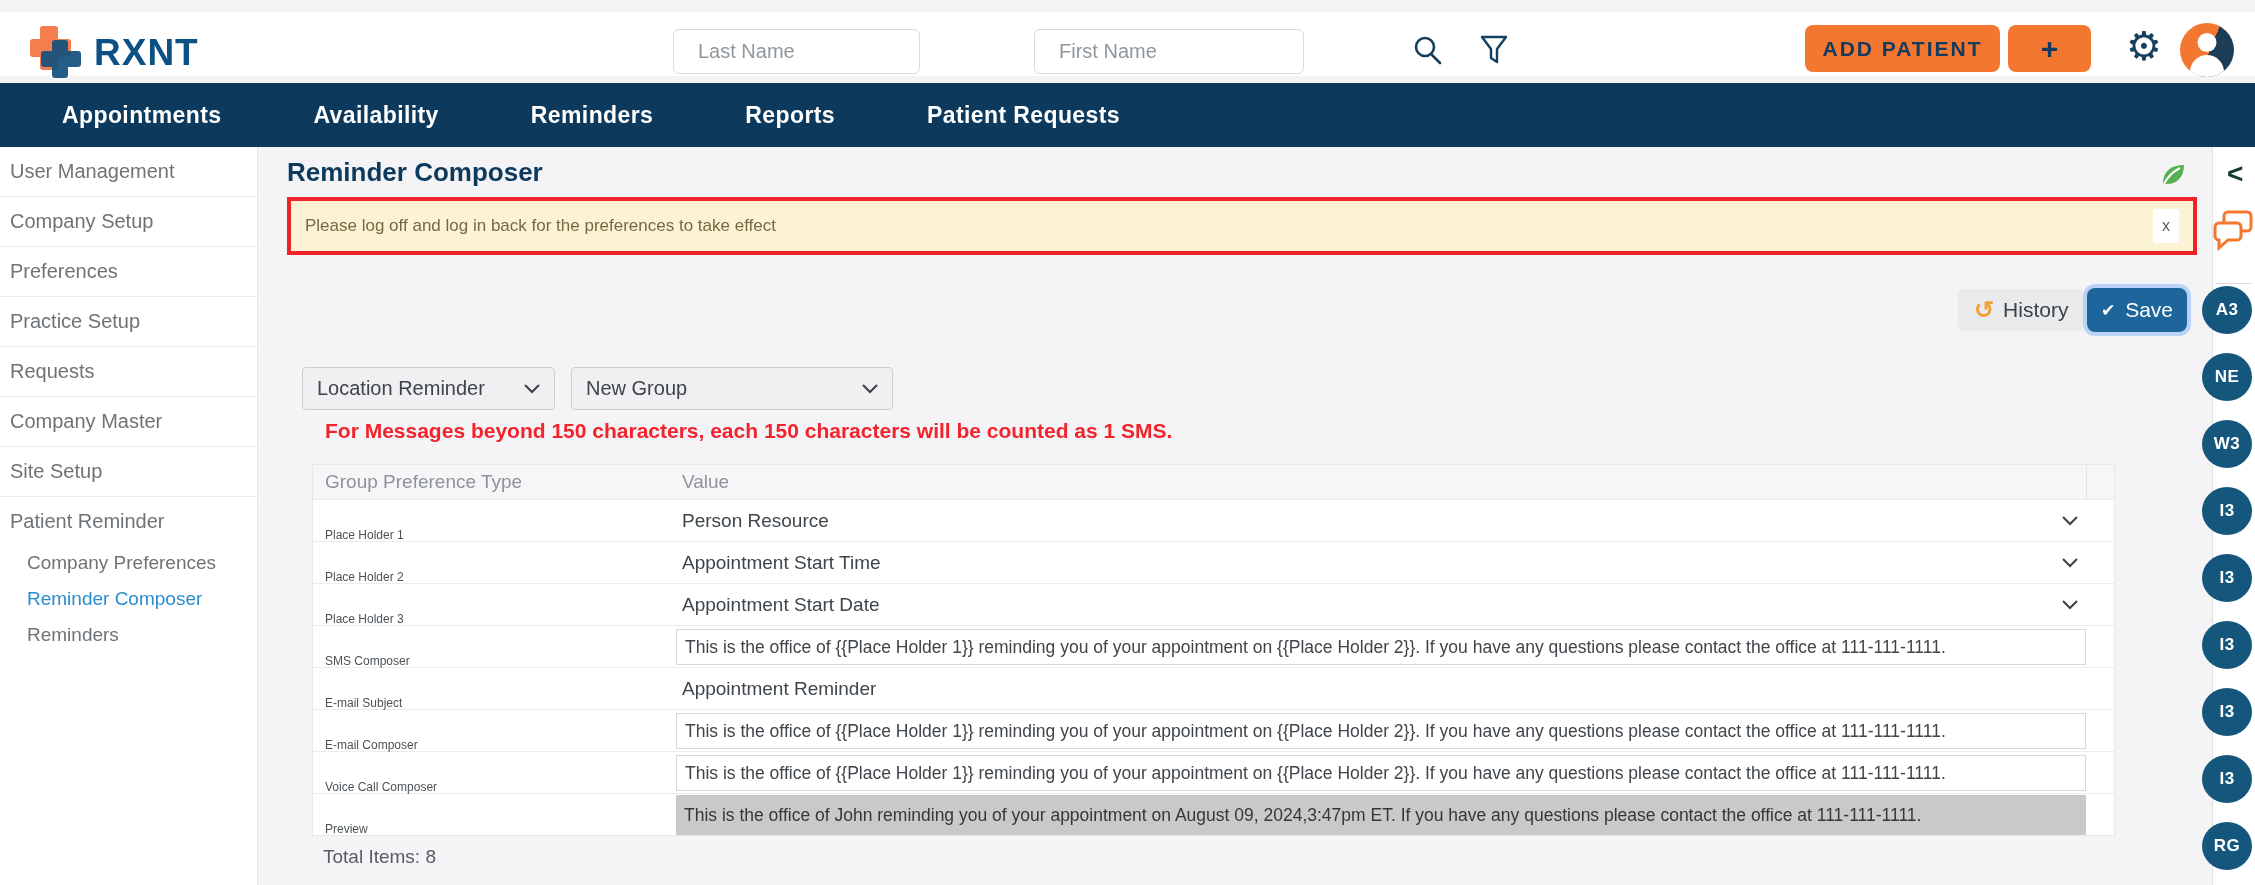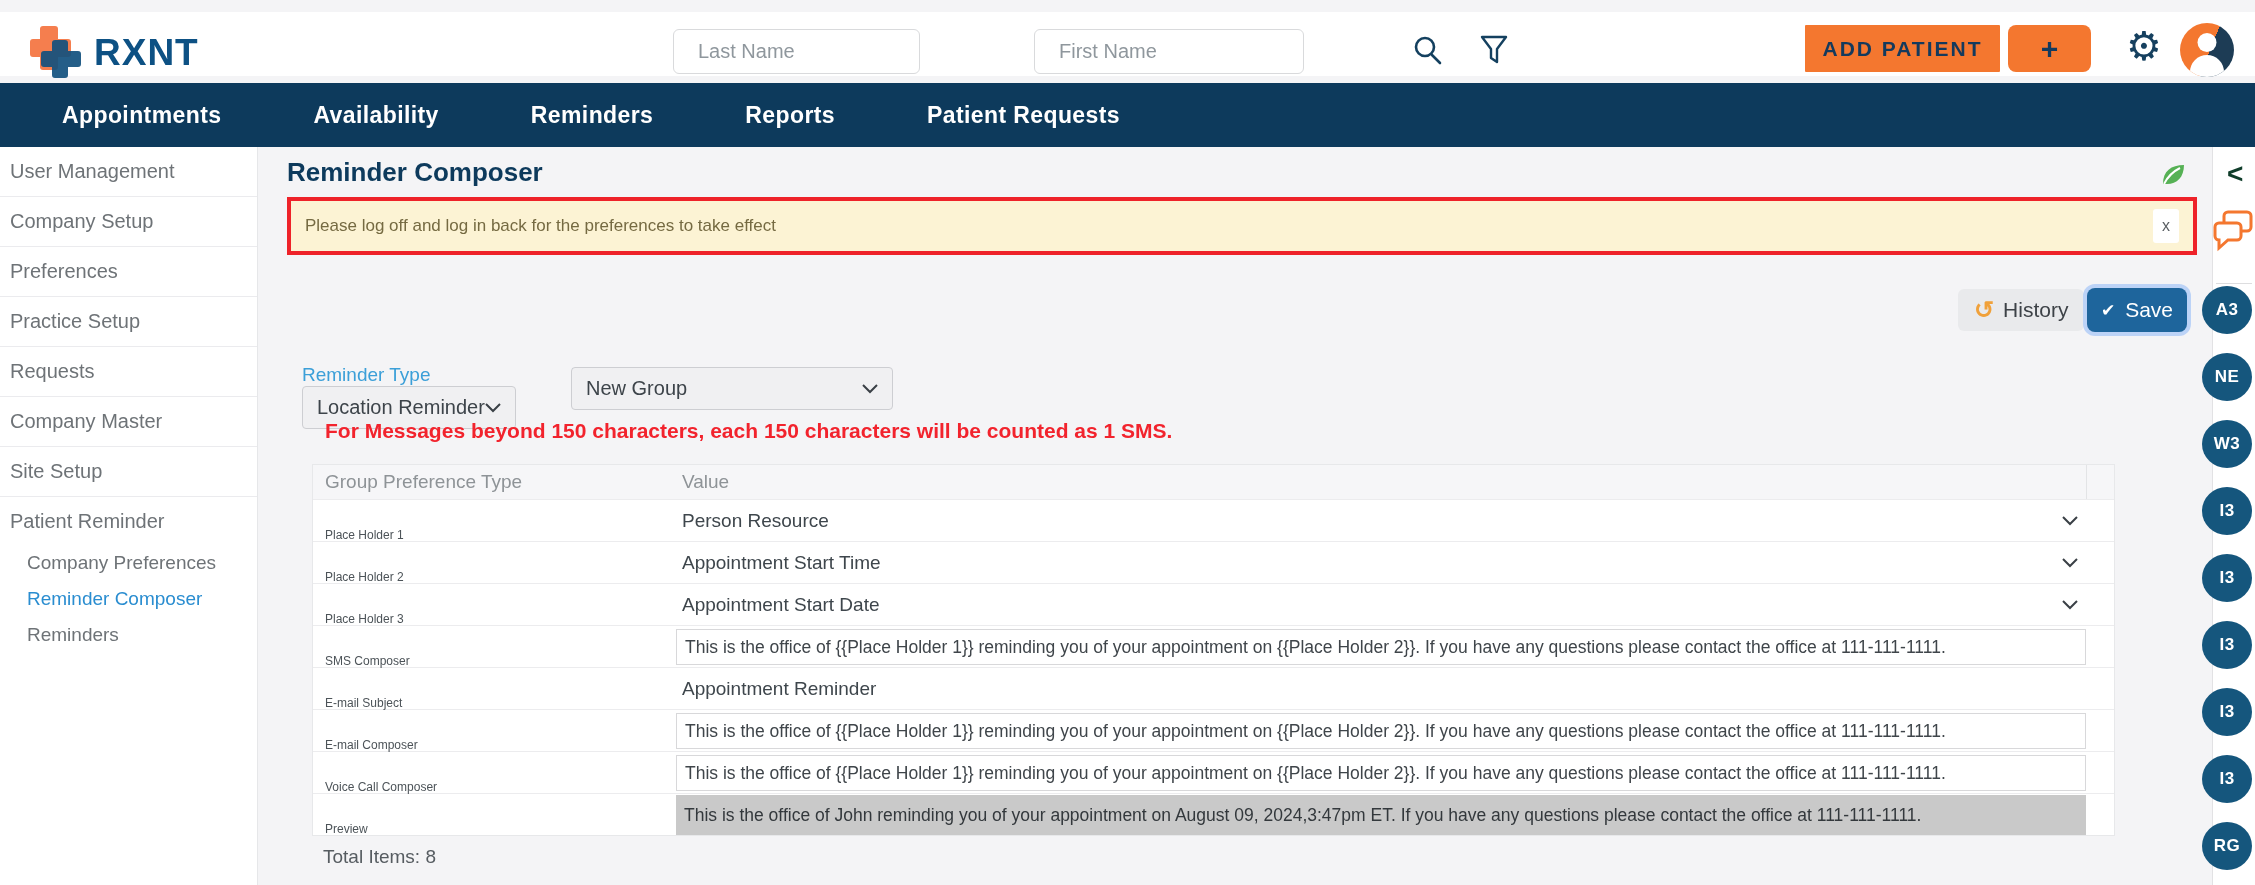"ADD PATIENT" .btn-add { border-radius: 1px -> 8px }
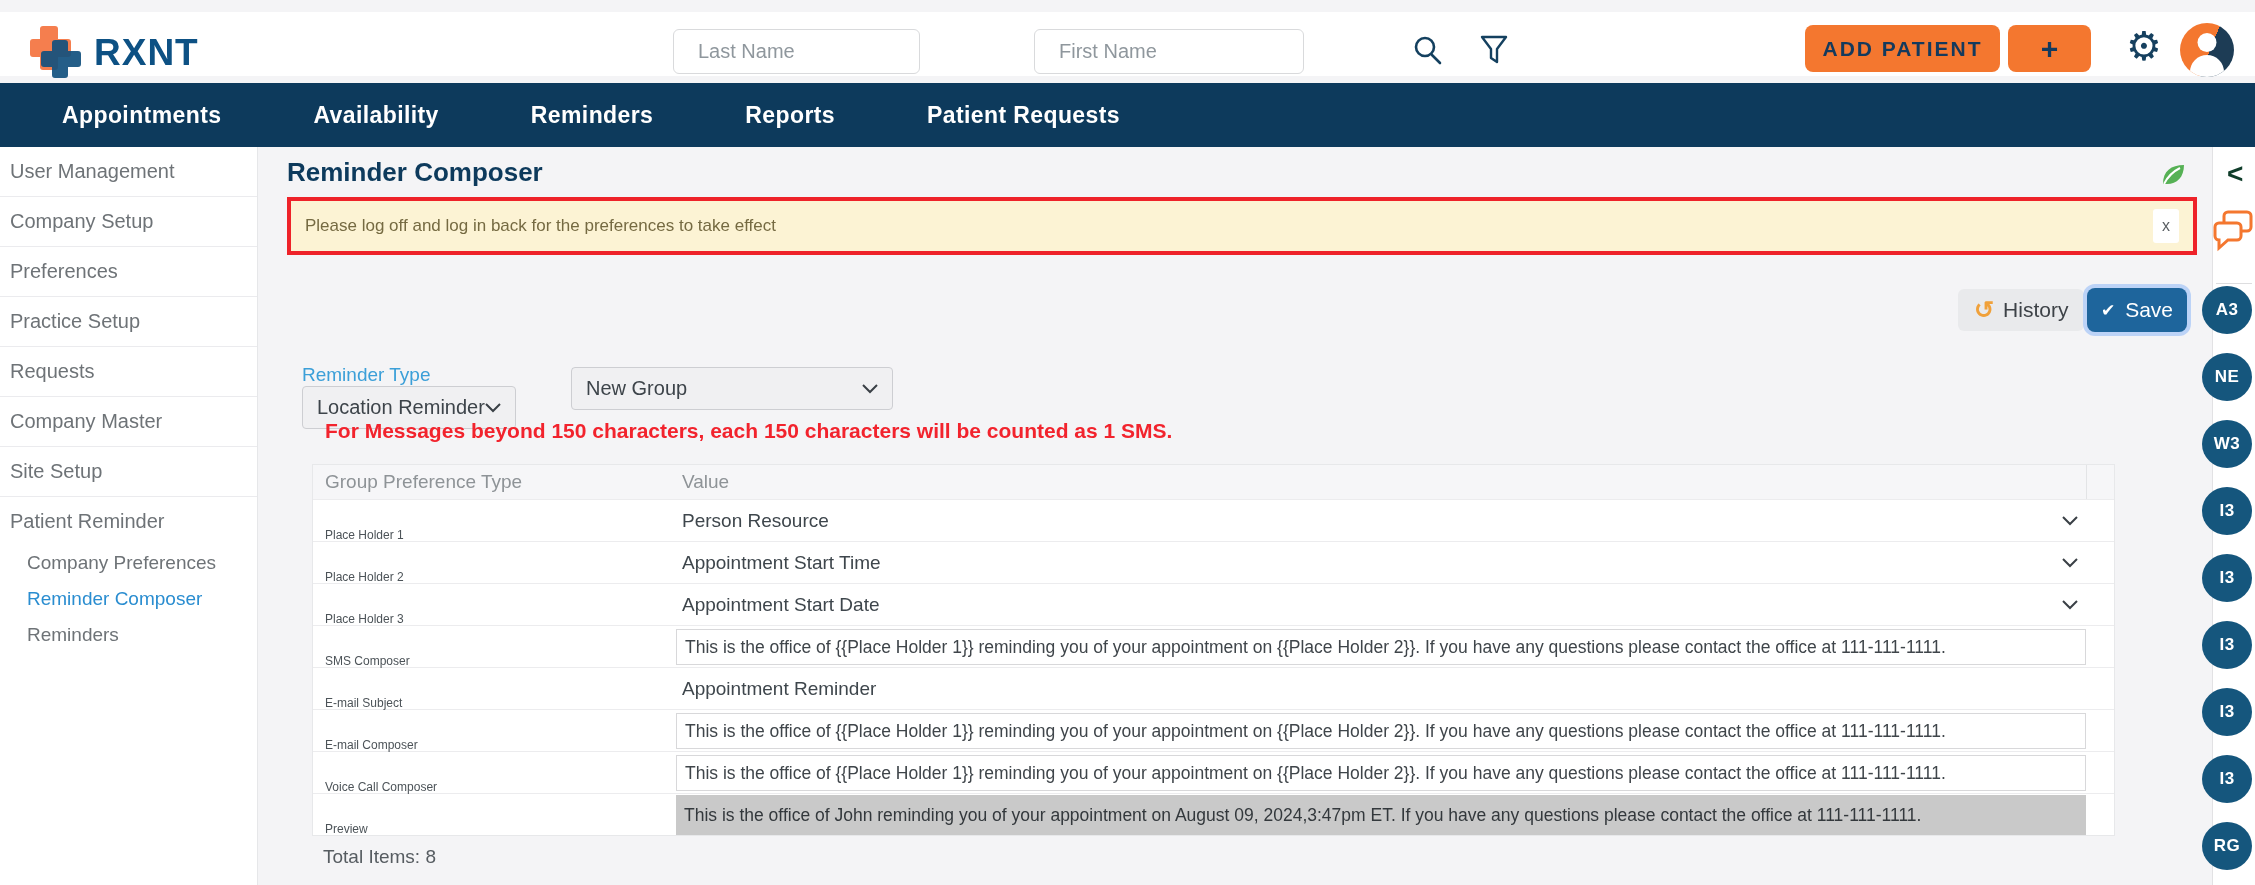"Location Reminder" #selType { margin-top: 19px -> none; width: 214px -> 253px }
